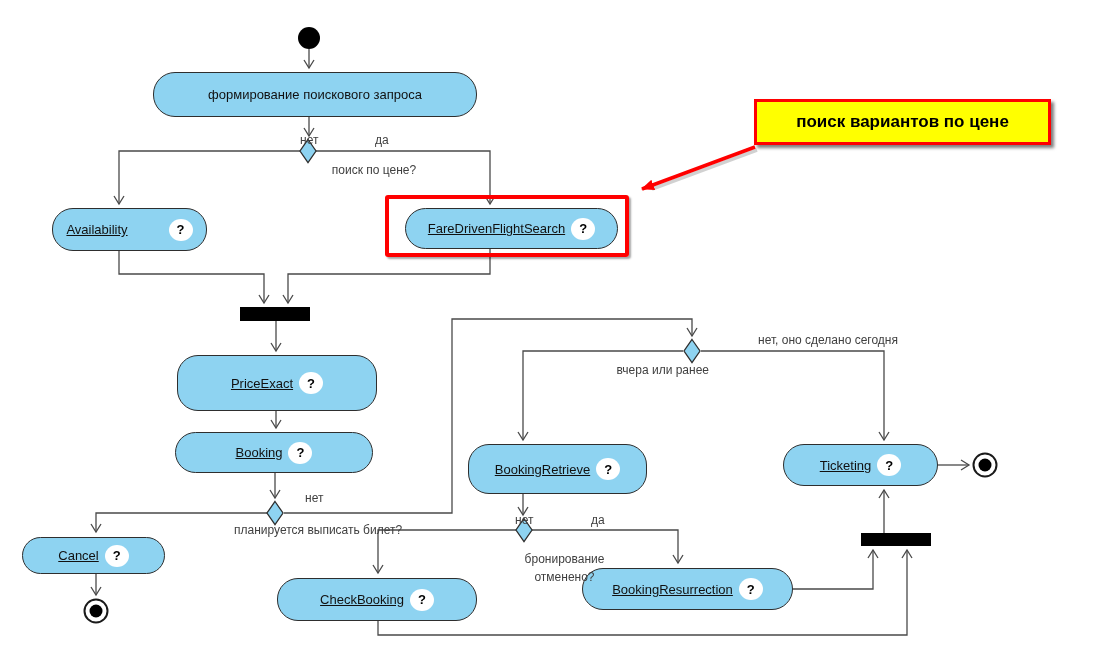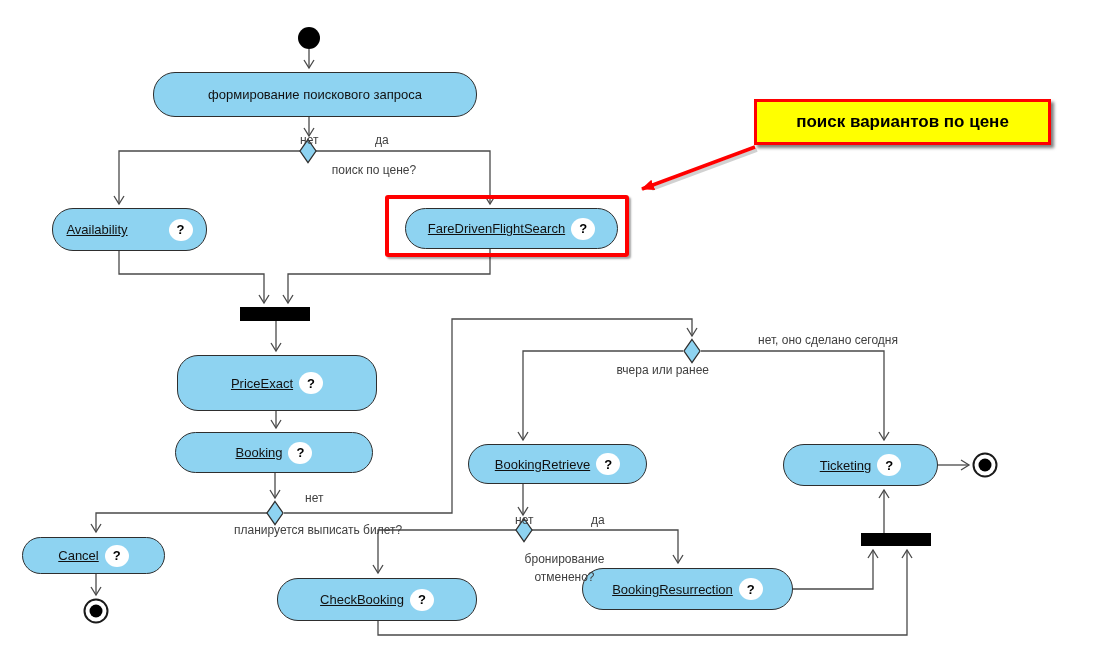"BookingRetrieve" div.node { height: 40px -> 50px }
